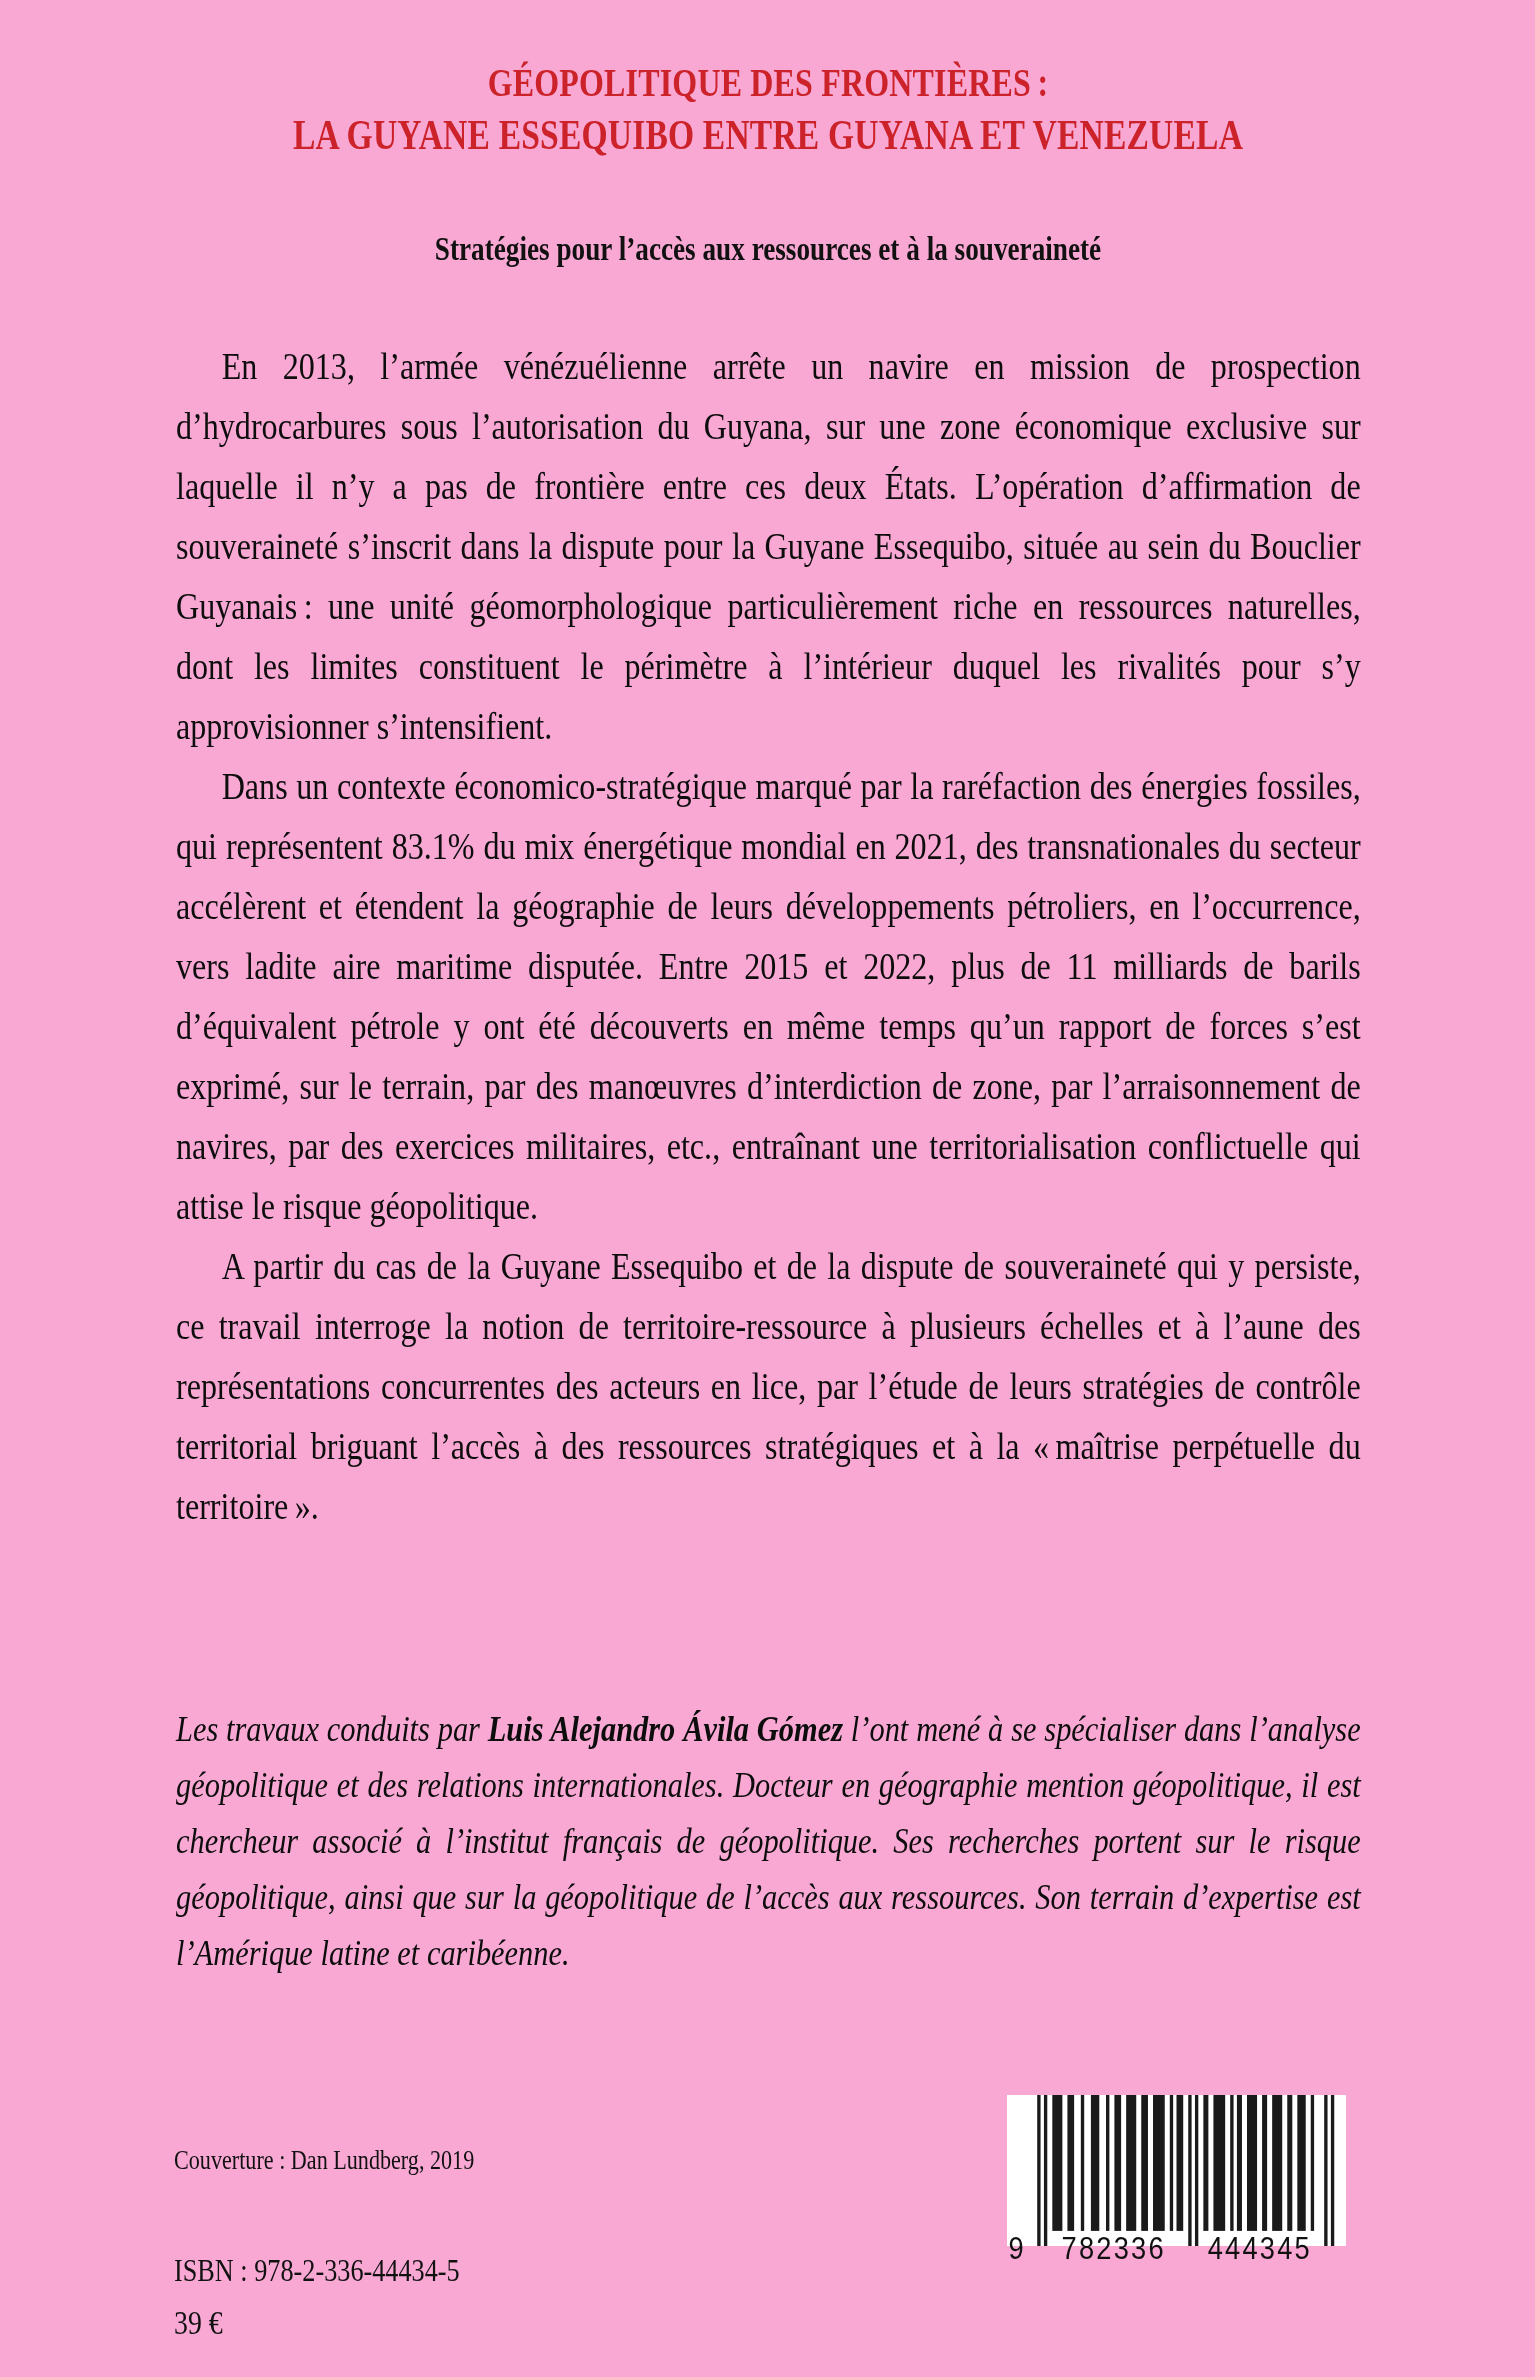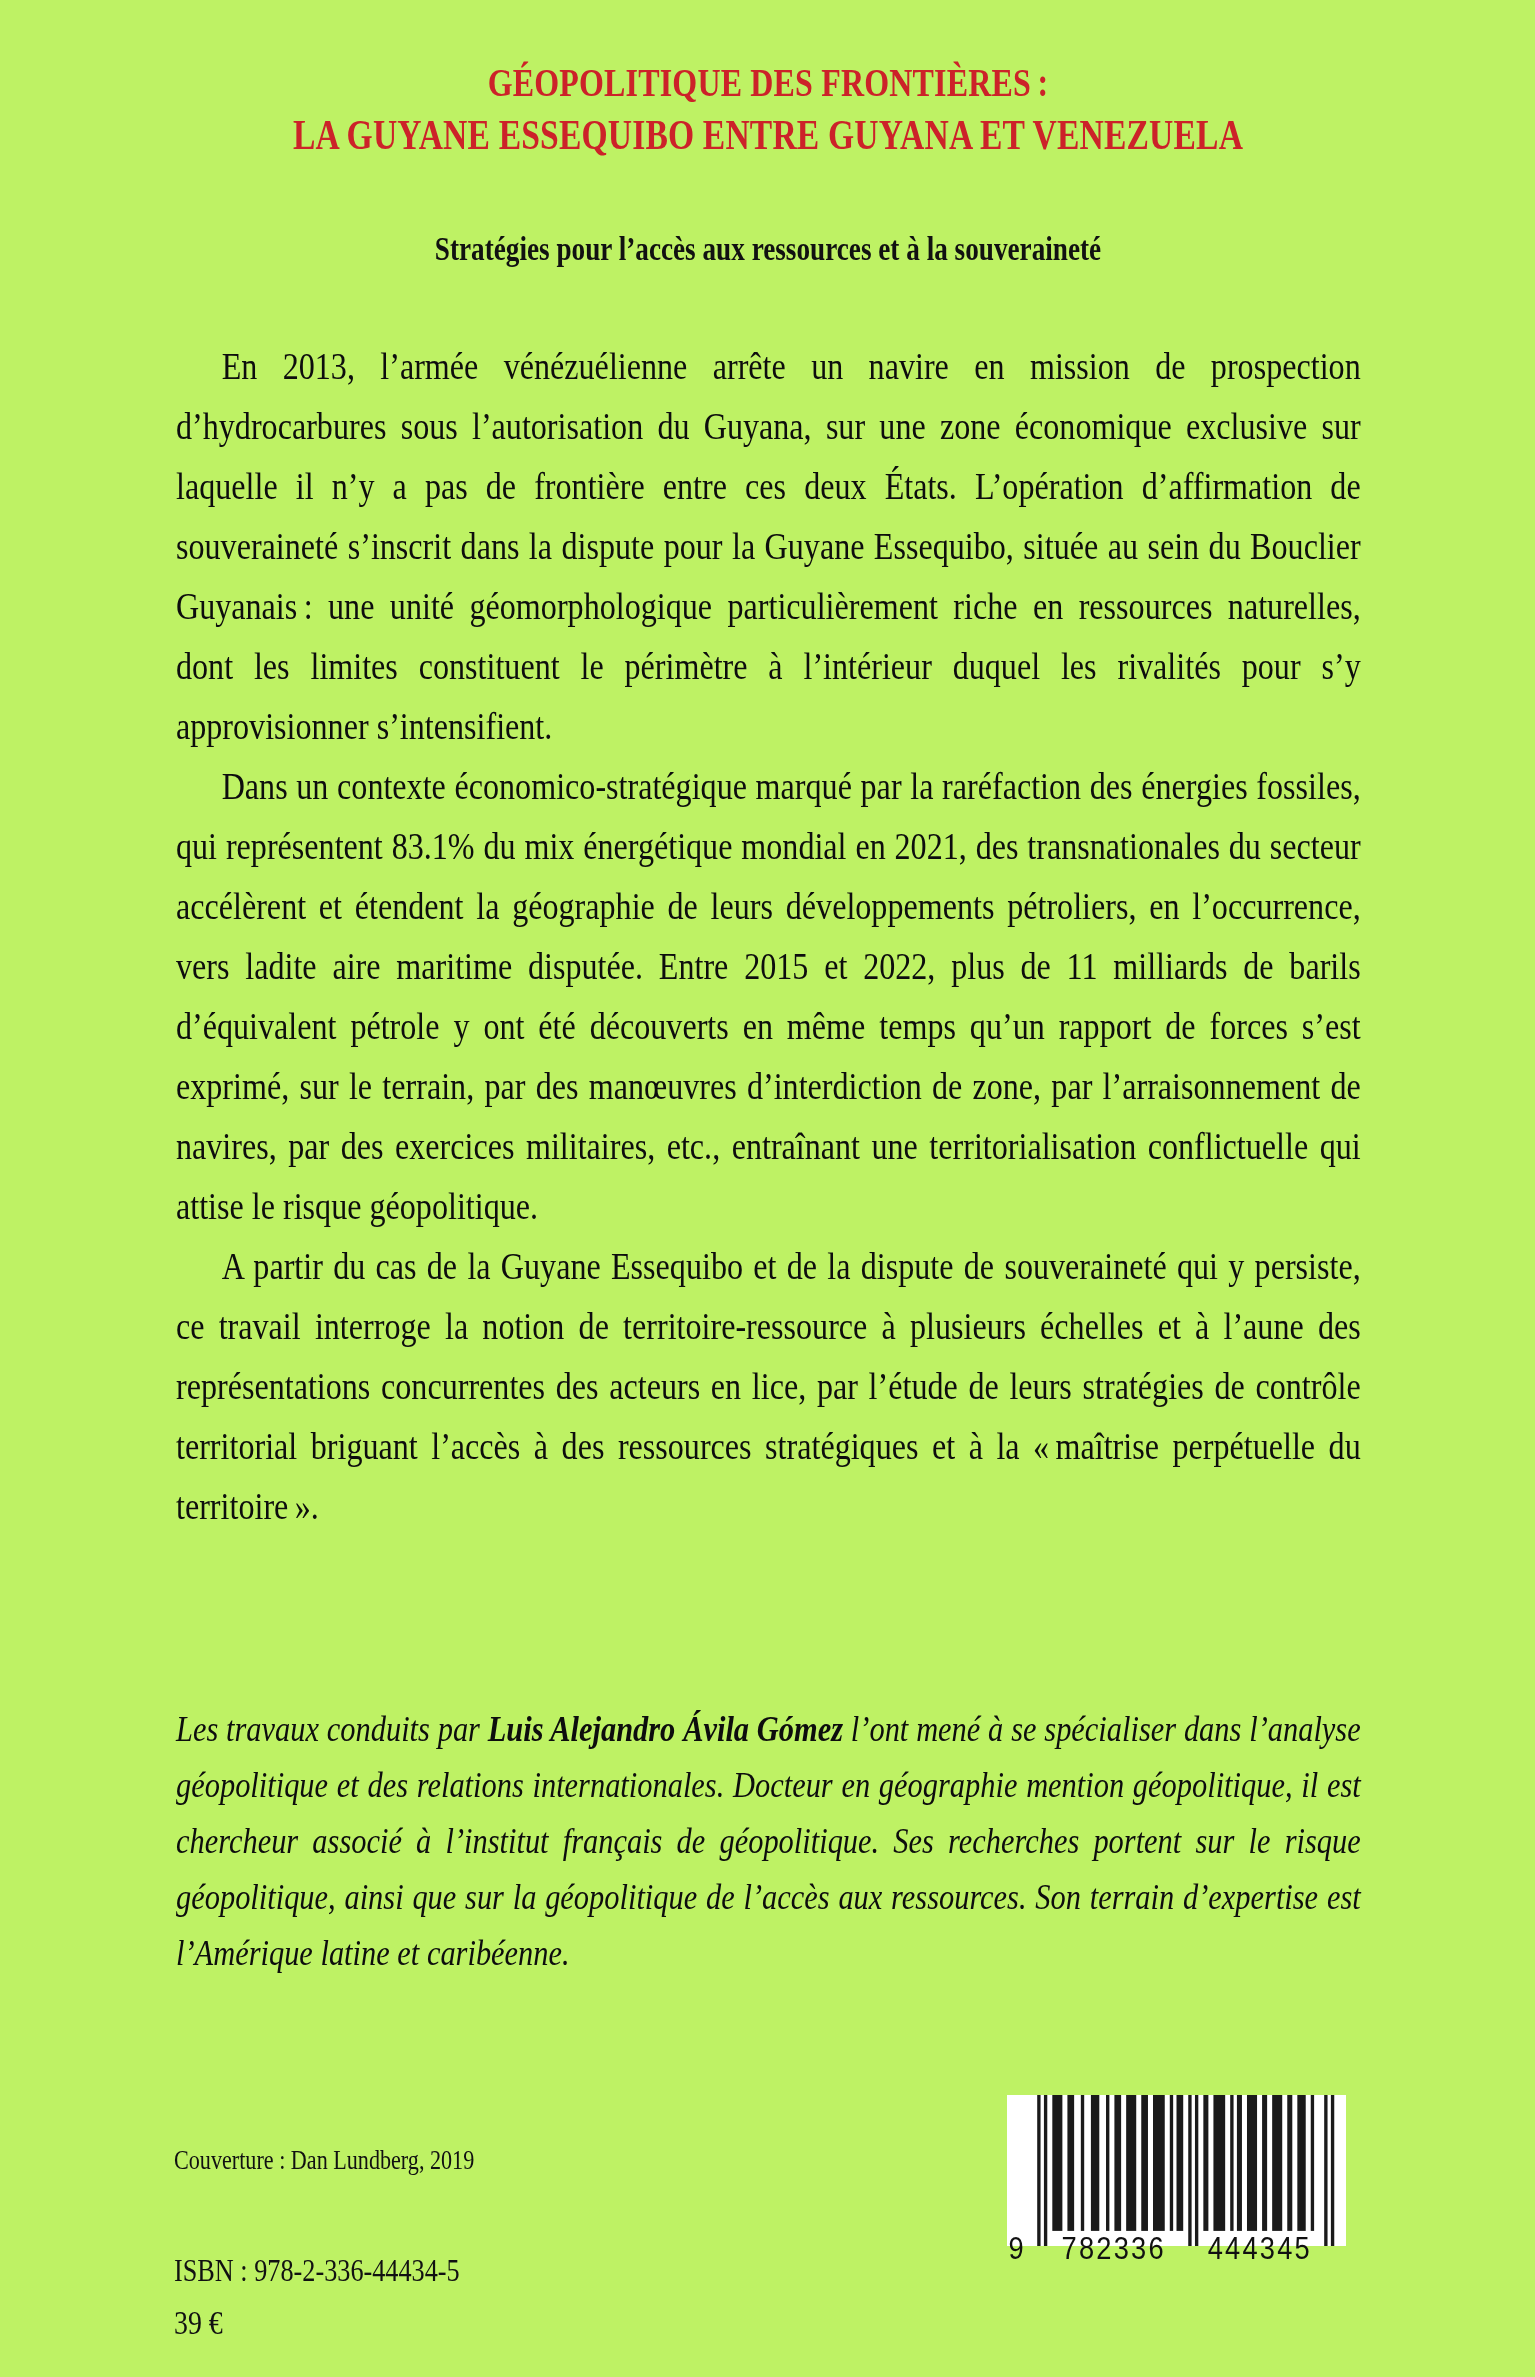"GÉOPOLITIQUE DES FRONTIÈRES :" .page { background: #bef264 -> #f9a8d4 }
